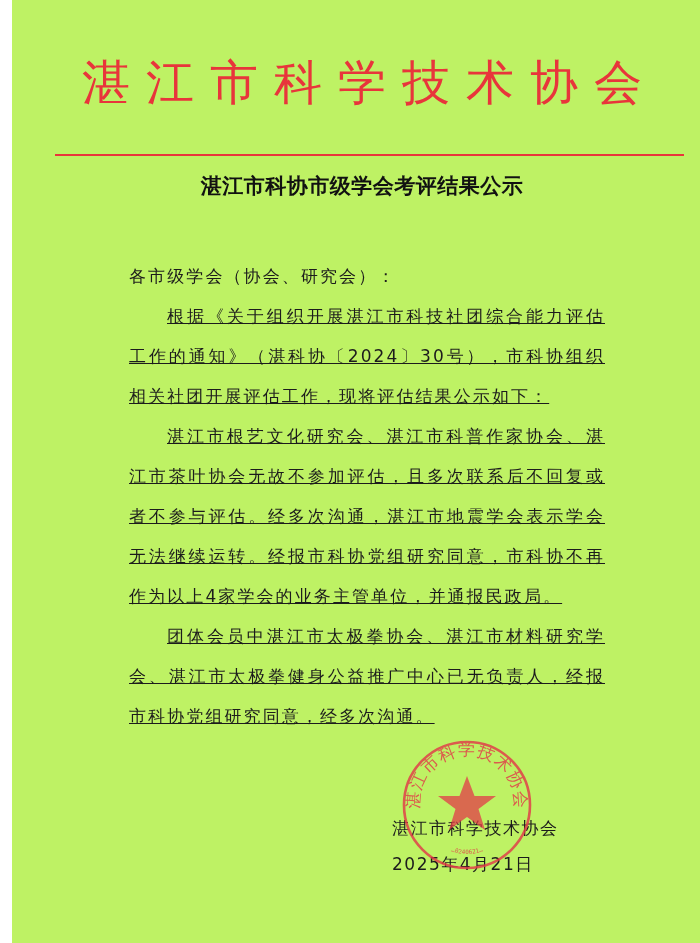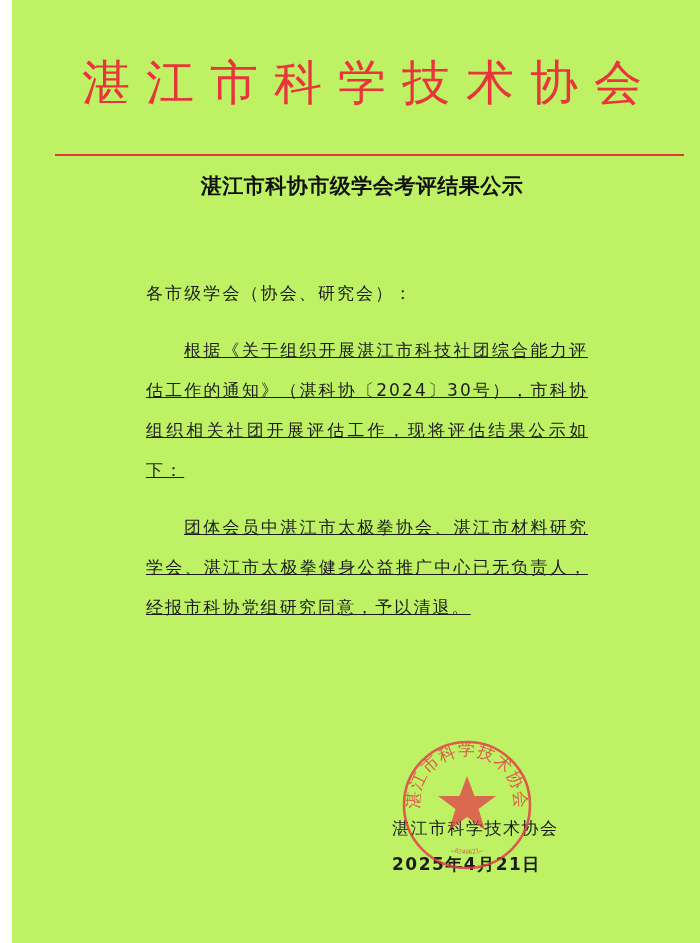"各市级学会（协会、研究会）：" .body-text p { margin: 17px -> 0 }
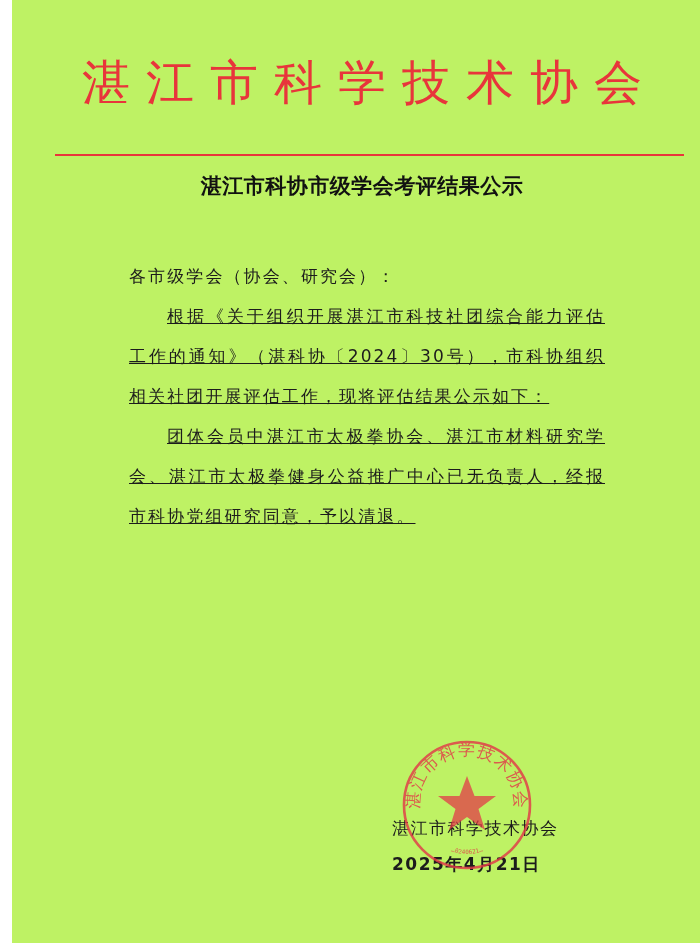"湛江市根艺文化研究会、湛江市科普作家协会、湛江市茶叶协会无故不参加评估，且多次联" p.indent { html: none -> <p>湛江市根艺文化研究会、湛江市科普作家协会、湛江市茶叶协会无故不参加评估，且多次联系后不回复或者不参与评估。经多次沟通，湛江市地震学会表示学会无法继续运转。经报市科协党组研究同意，市科协不再作为以上4家学会的业务主管单位，并通报民政局。</p> }
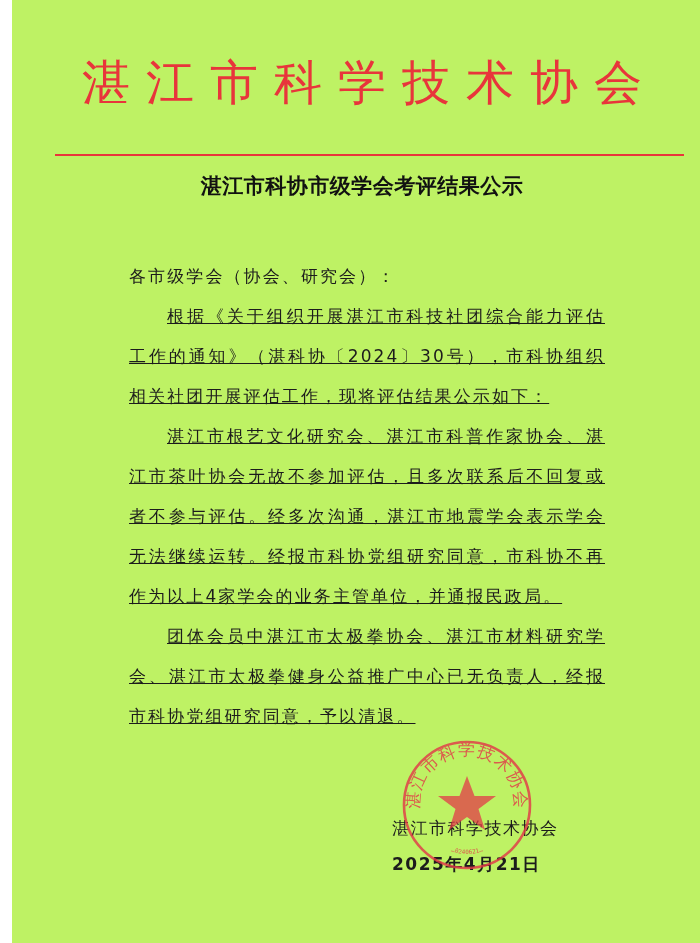"团体会员中湛江市太极拳协会、湛江市材料研究学会、湛江市太极拳健身公益推广中心已无" p.indent { text: 予以清退 -> 经多次沟通 }
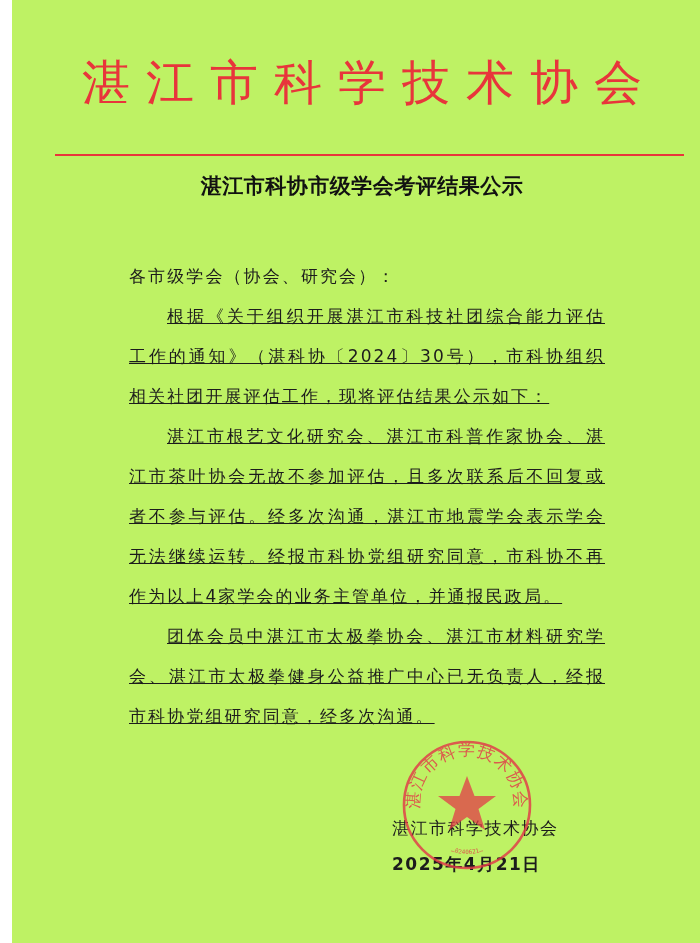"2025年4月21日" .sig-date { font-weight: bold -> none }
